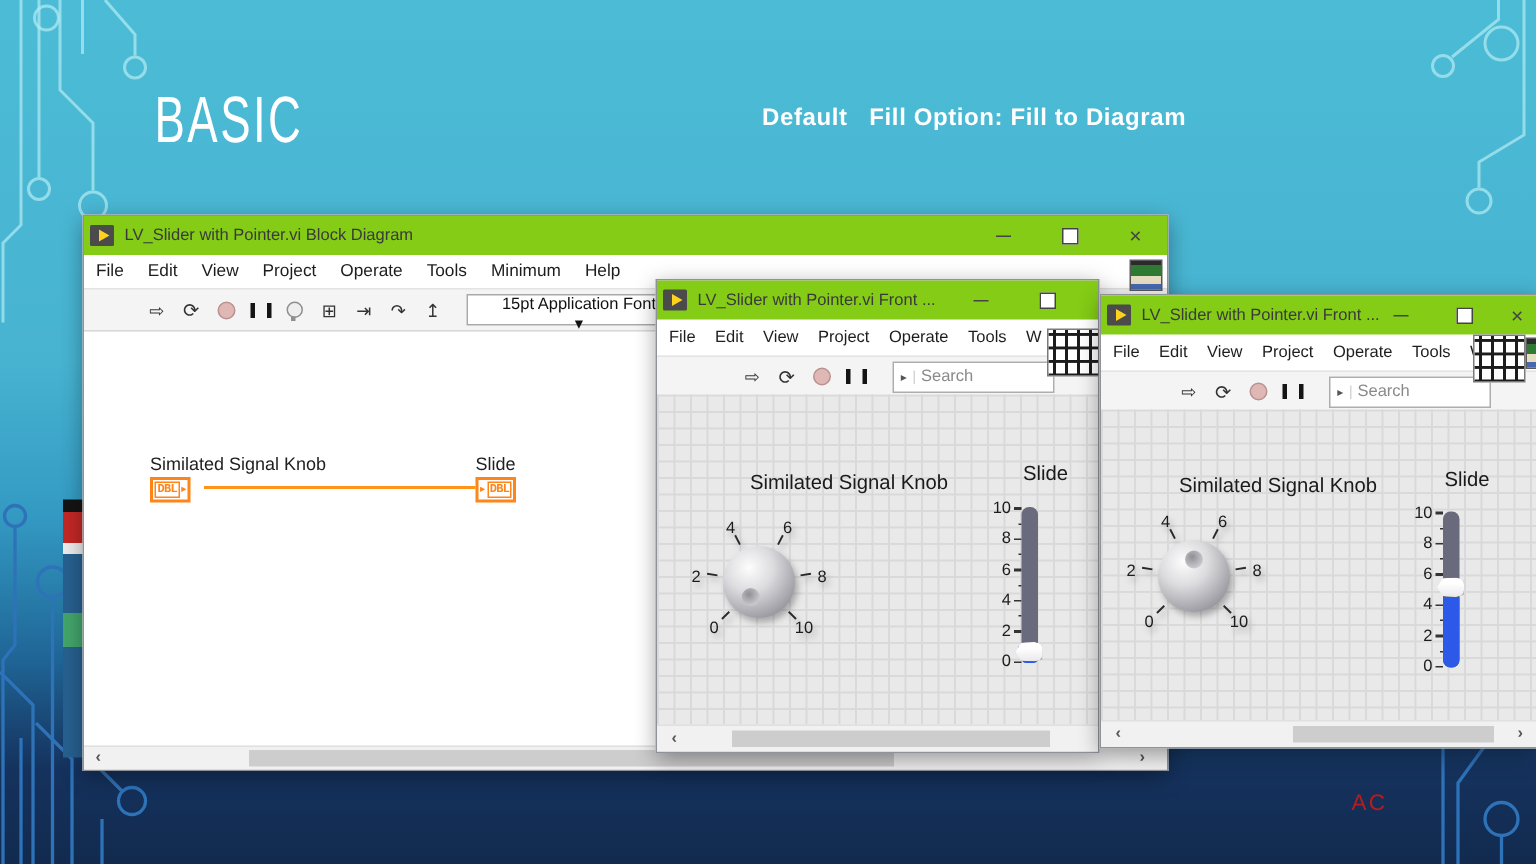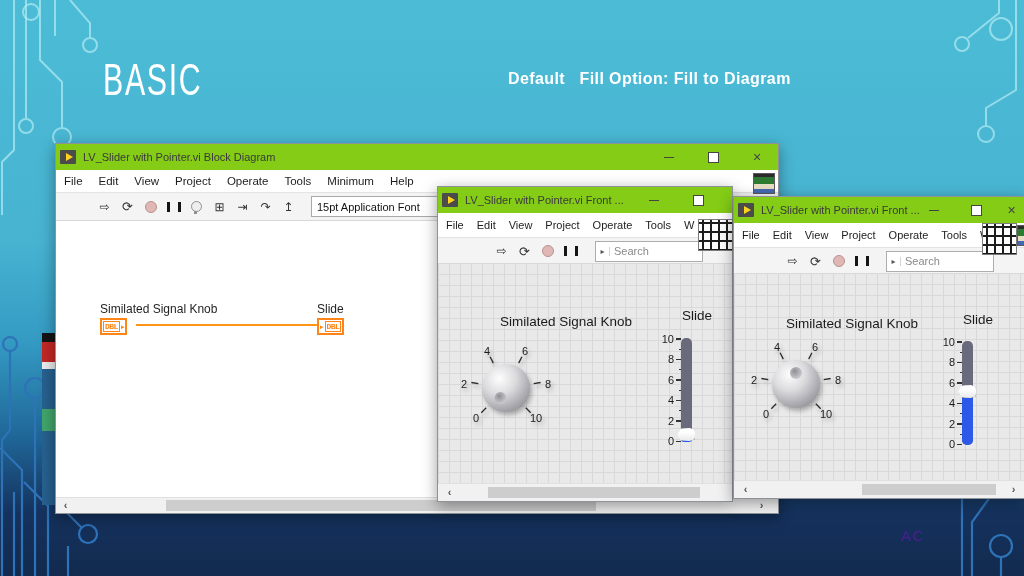"15pt Application Font" .font-select { flex-direction: none -> column }
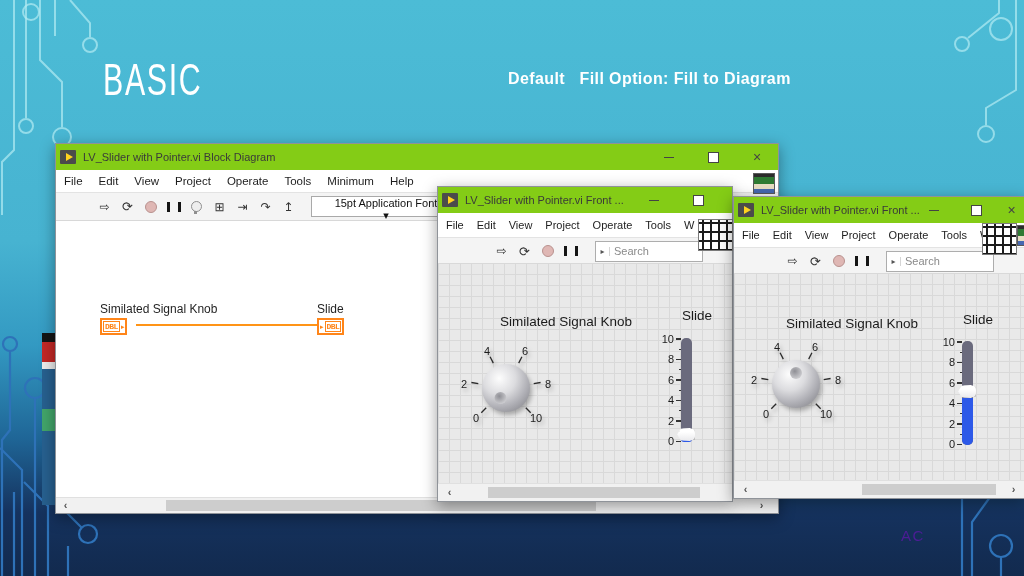"AC" #slide-footer { color: #4c1d95 -> #b91c1c }
